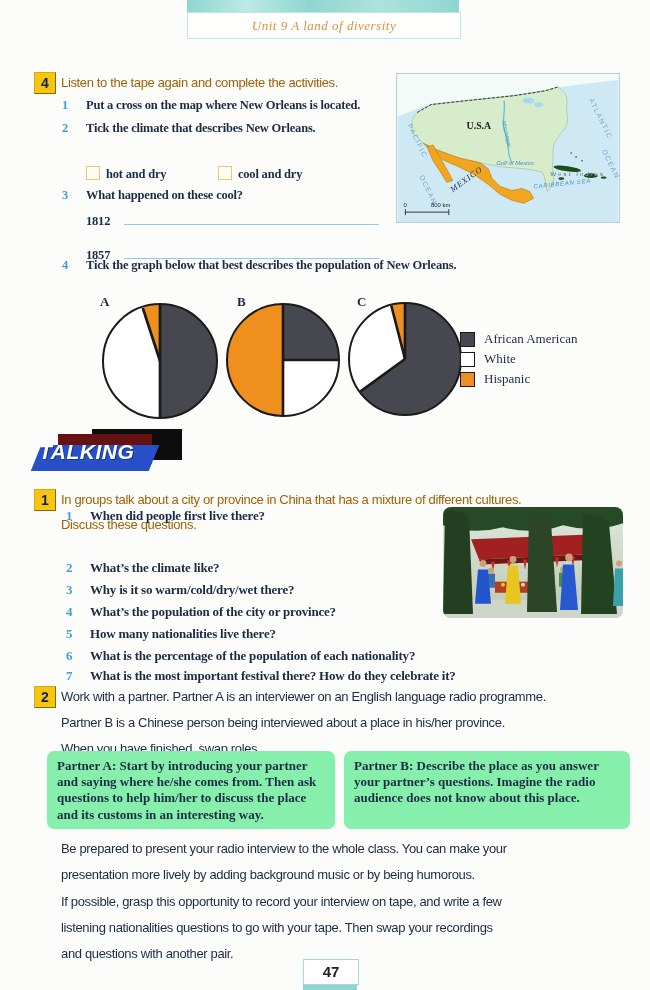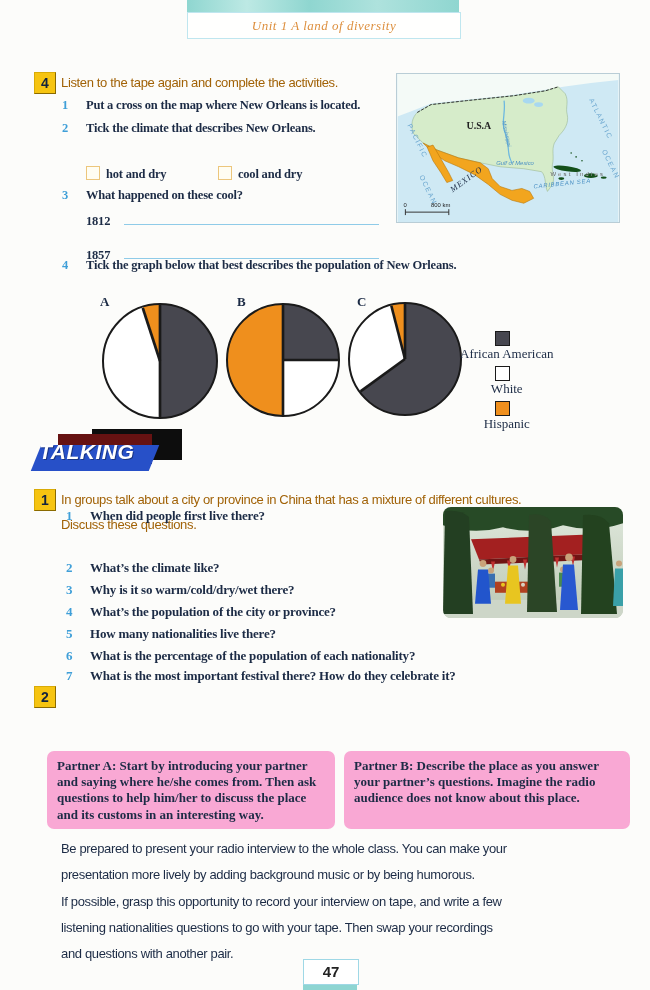"Unit 1 A land of" span.unit-title { text: 1 -> 9 }
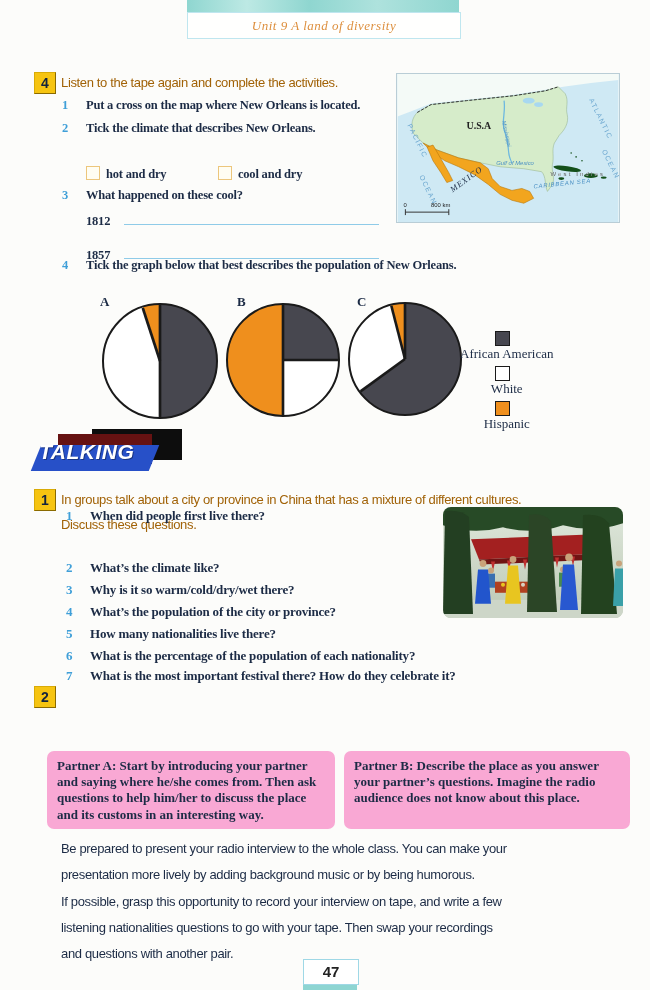"African American" .legend-row { flex-direction: column -> none }
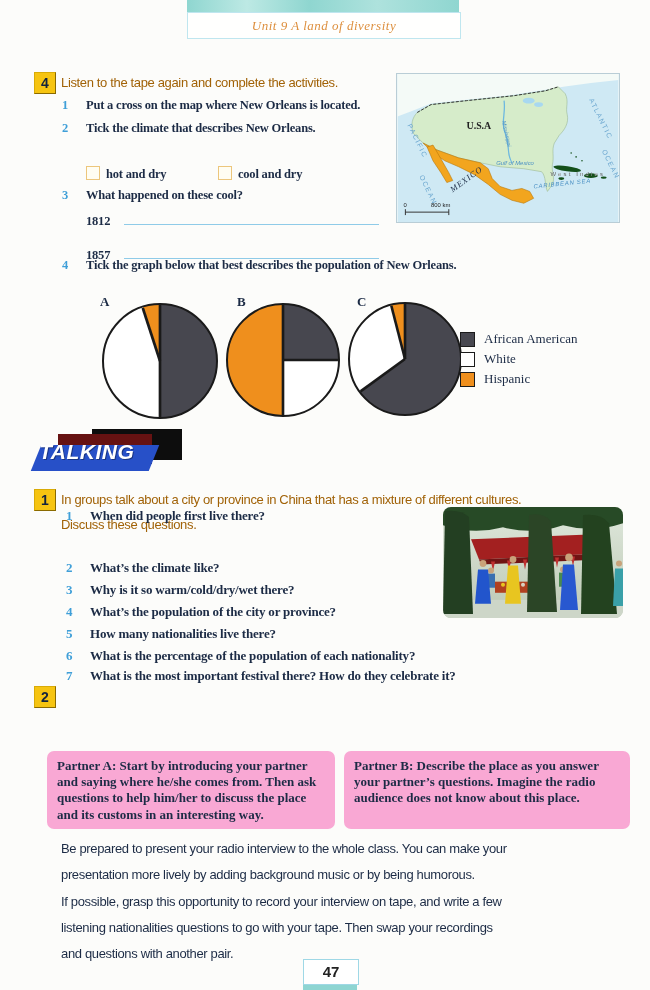"Work with a partner. Partner" div.abs { html: none -> <div> <div>Work with a partner. Partner A is an interviewer on an English language radio programme.</div> <div>Partner B is a Chinese person being interviewed about a place in his/her province.</div> <div>When you have finished, swap roles.</div> </div> }
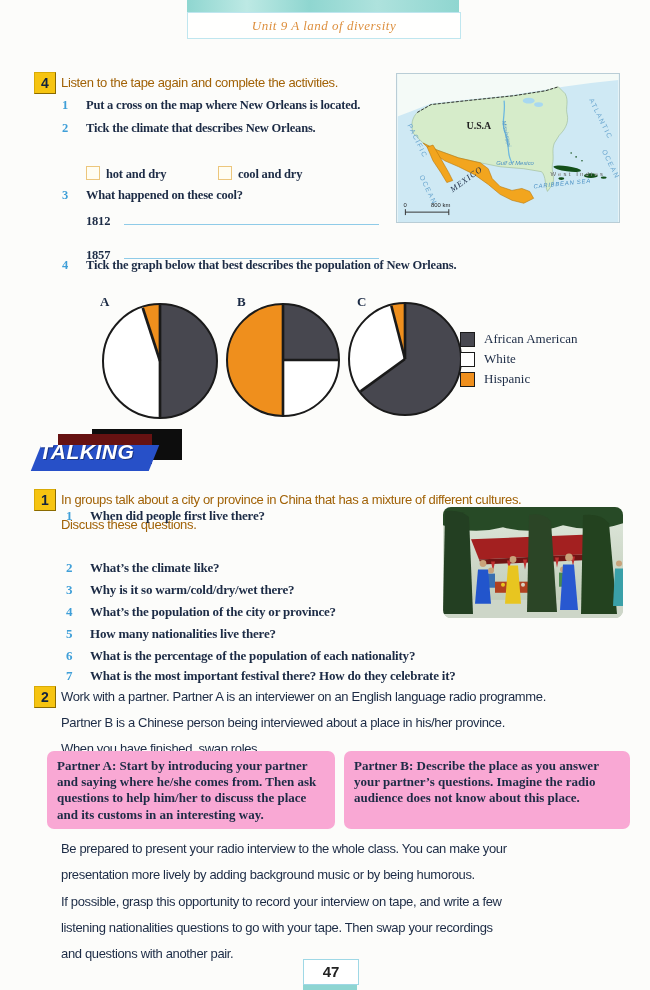"Partner A: Start by introducing" .pbox { background: #f9a8d4 -> #86efac }
